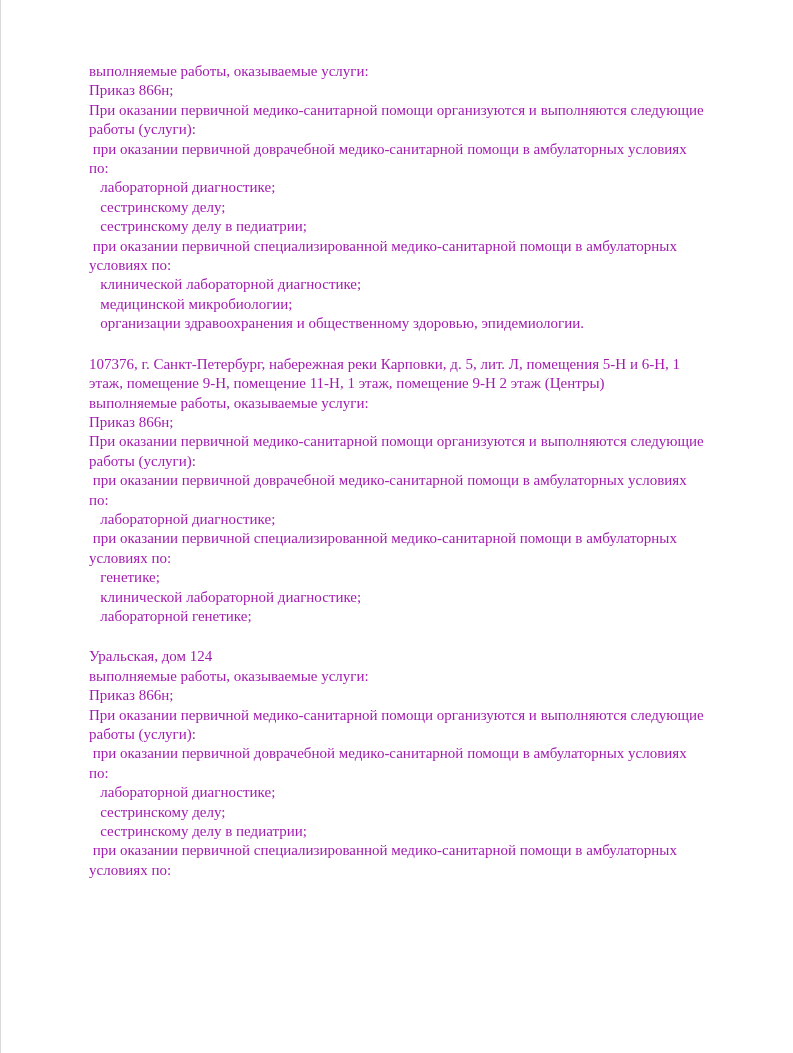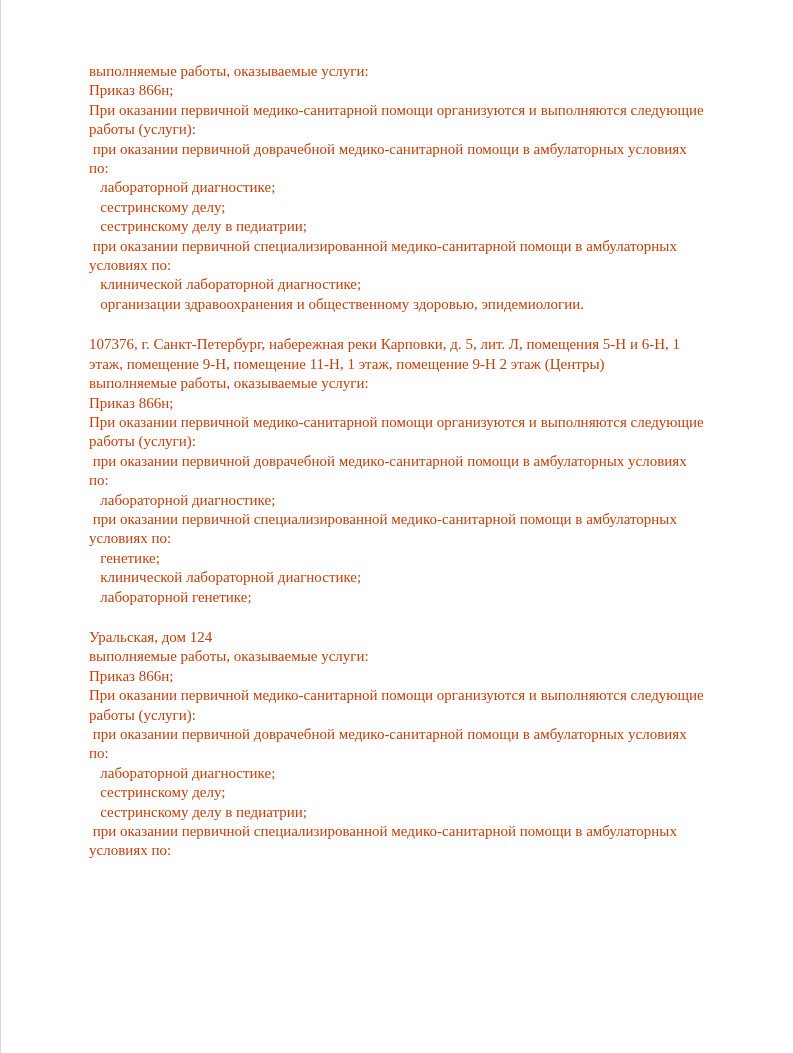"выполняемые работы, оказываемые услуги:" .doc { color: #c2410c -> #a21caf }
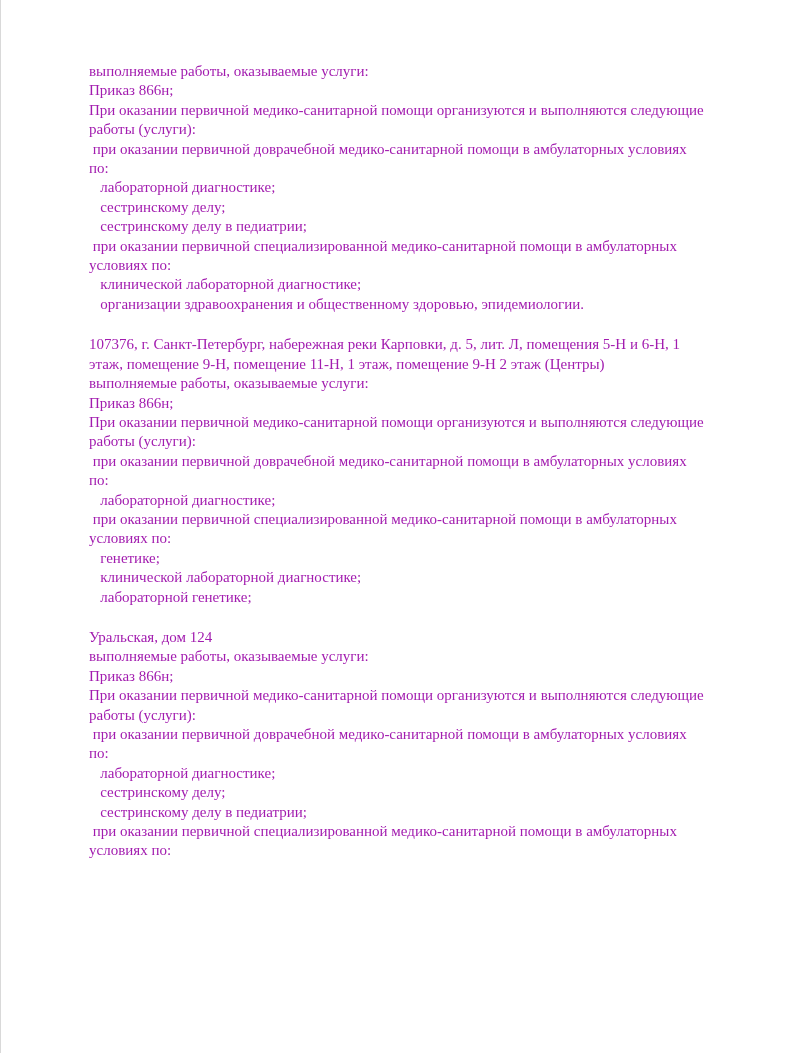"медицинской микробиологии;" div.line { html: none -> <div> медицинской микробиологии;</div> }
